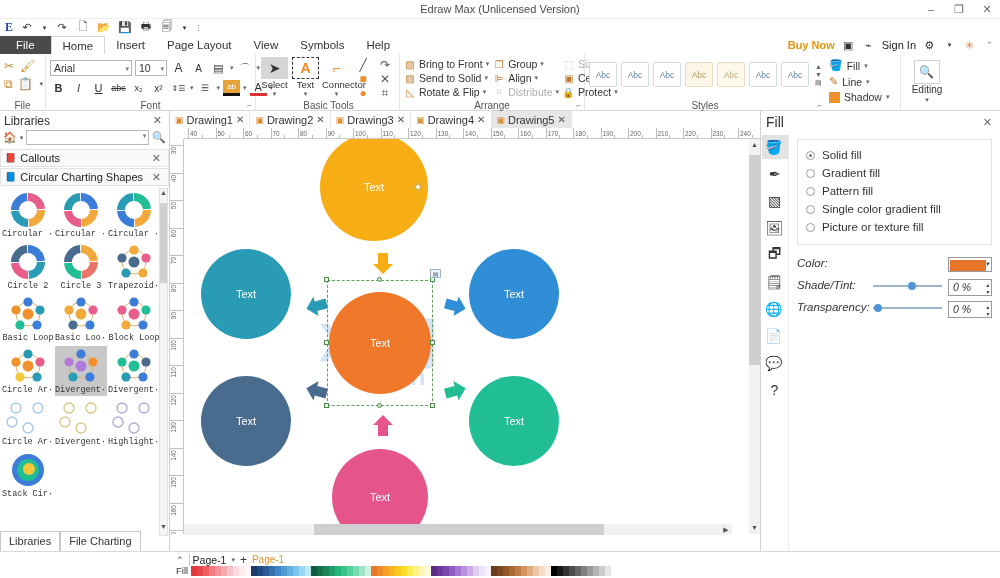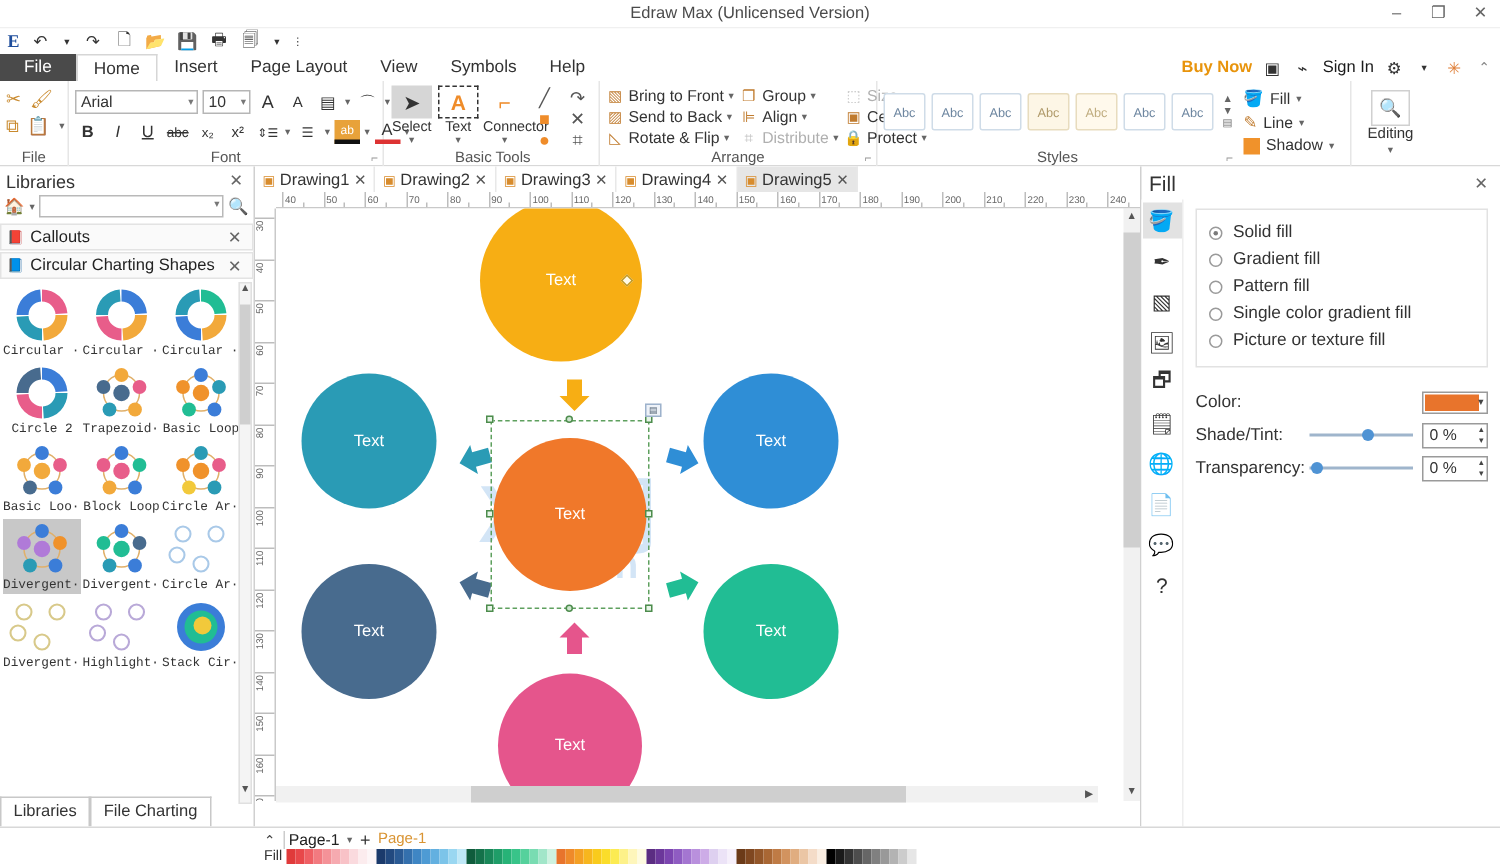"Send to Back" span { text: Back -> Solid }
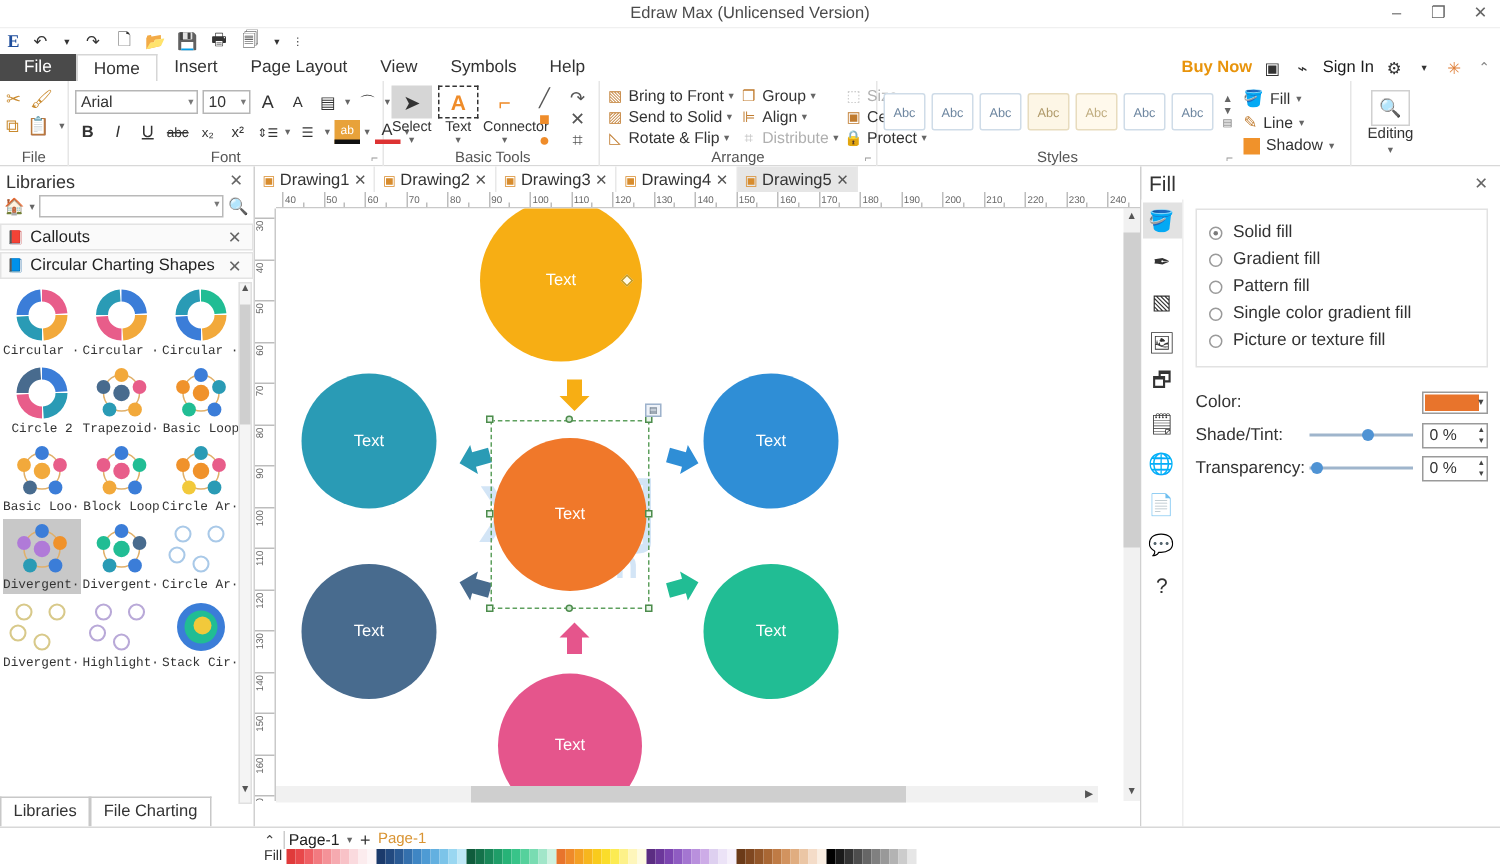"Color:" .prop-row { align-items: center -> flex-start; font-style: none -> italic }
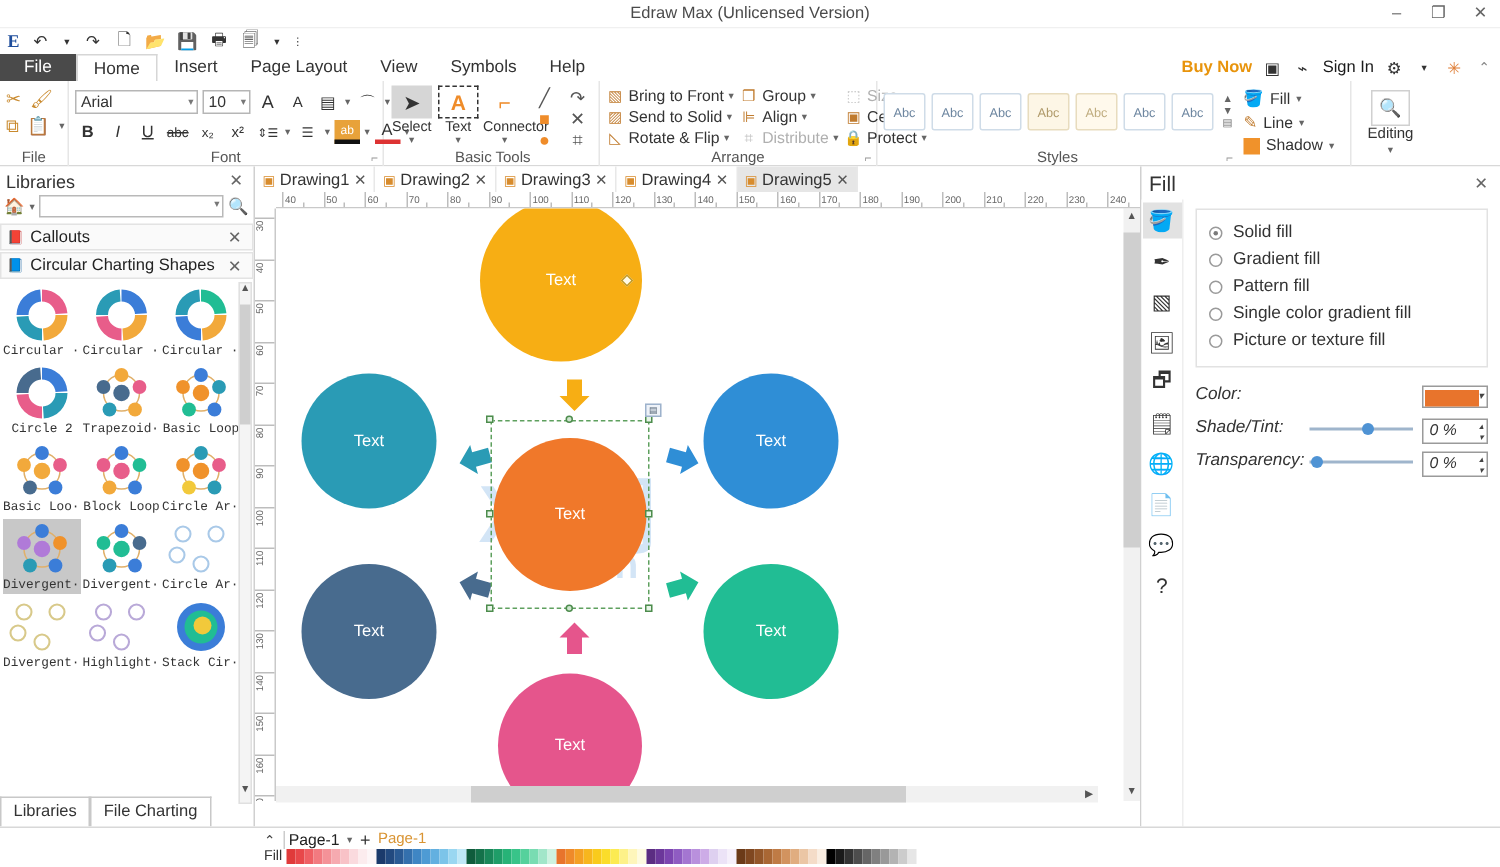"Circle 3" div.lcell { html: none -> <div> <div> <svg> <path></path> <path></path> <path></path> <path></path> </svg> </div> <div>Circle 3</div> </div> }
